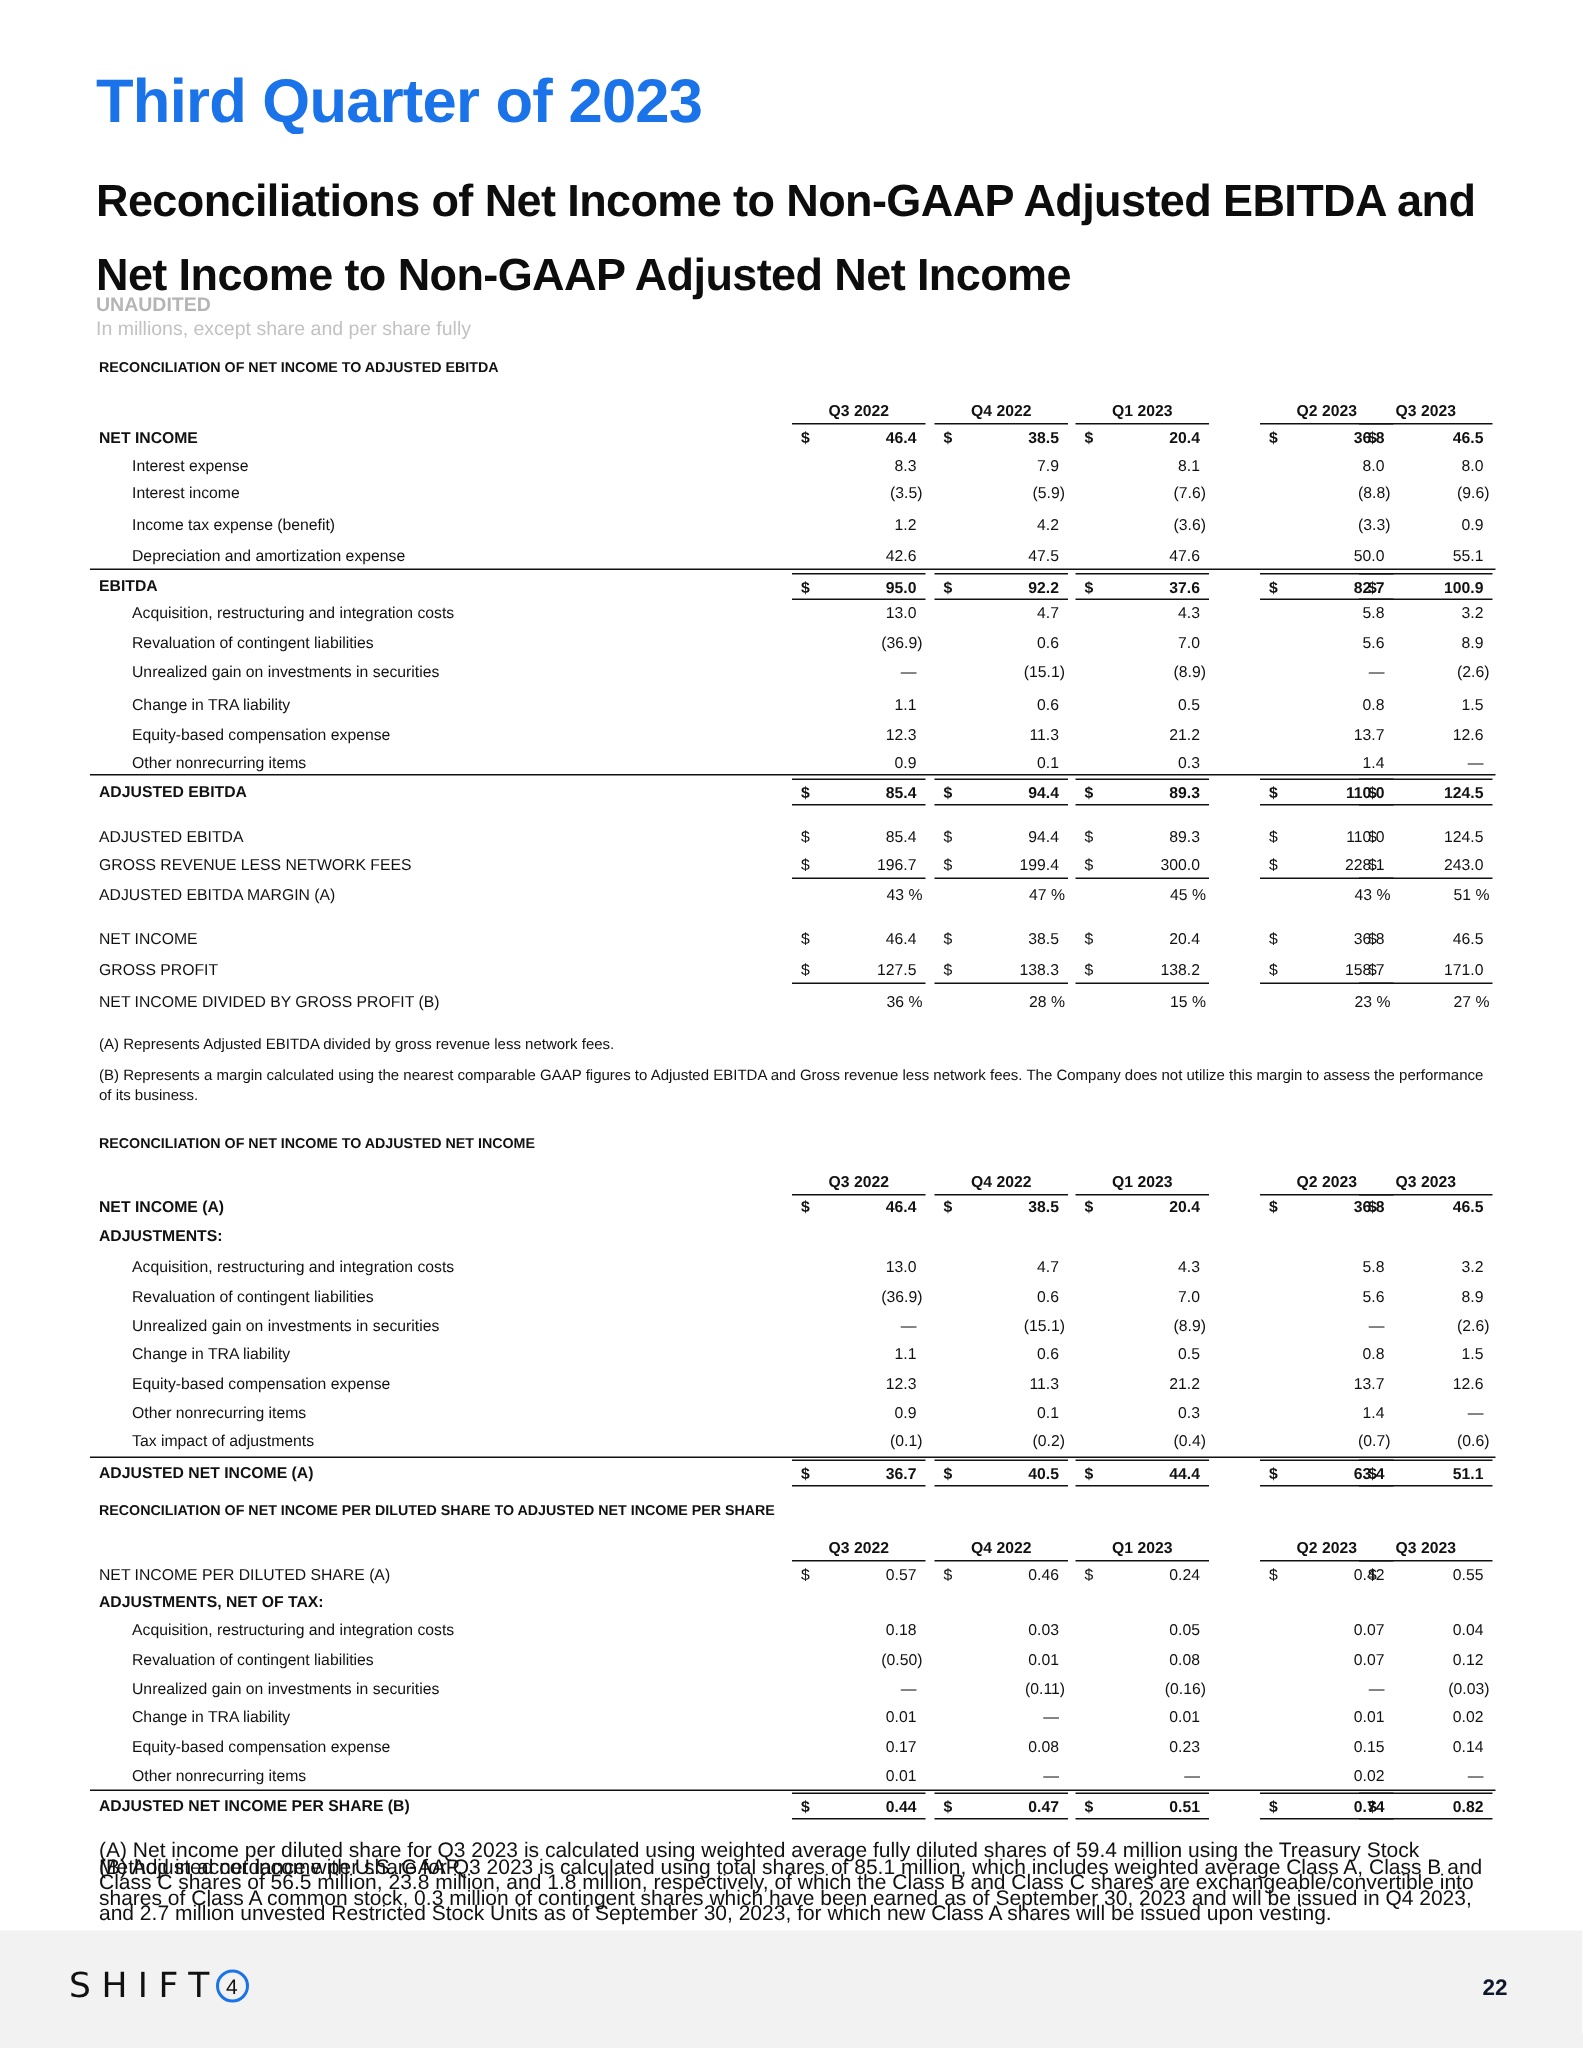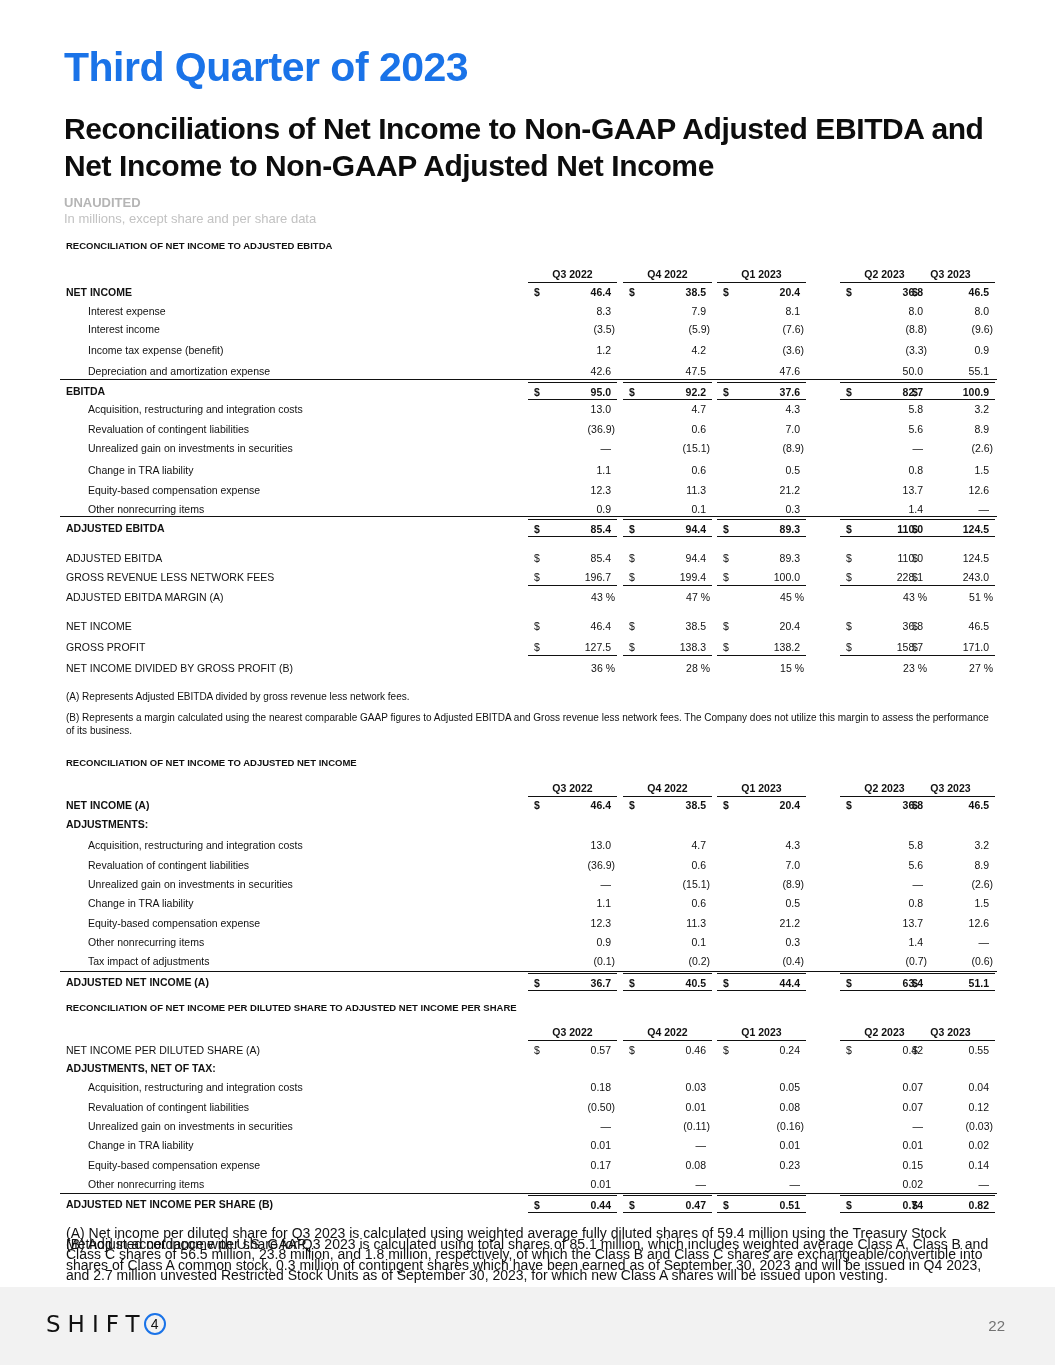"Reconciliations of Net Income to" .subtitle { line-height: 37px -> 49px }
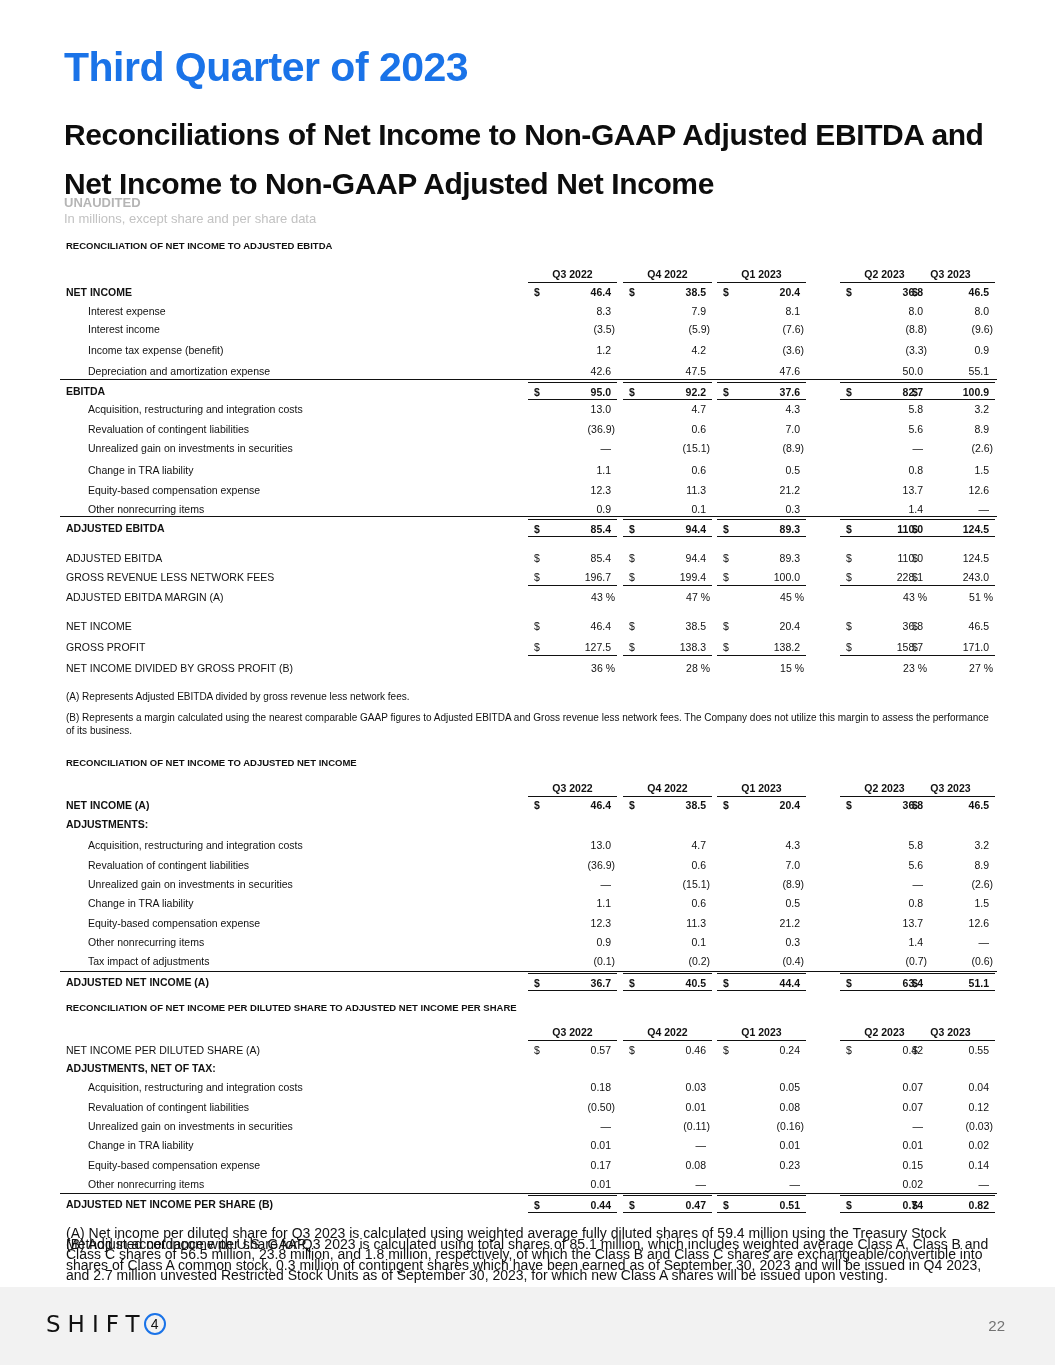"In millions, except share and" div.units { text: data -> fully }
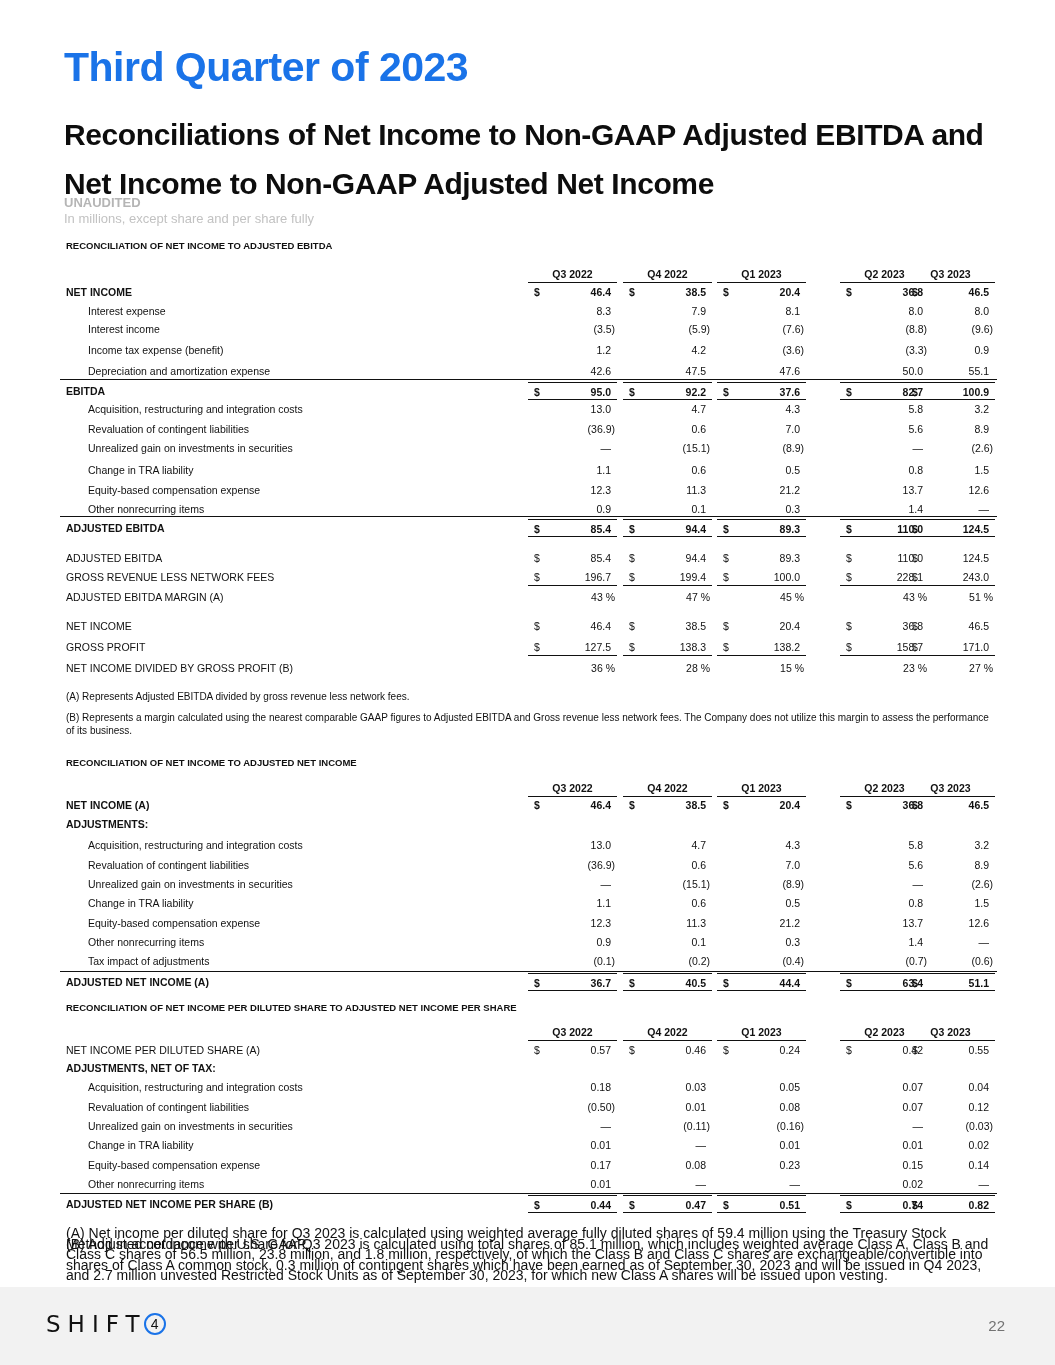"100.0" span.val { text: 100.0 -> 300.0 }
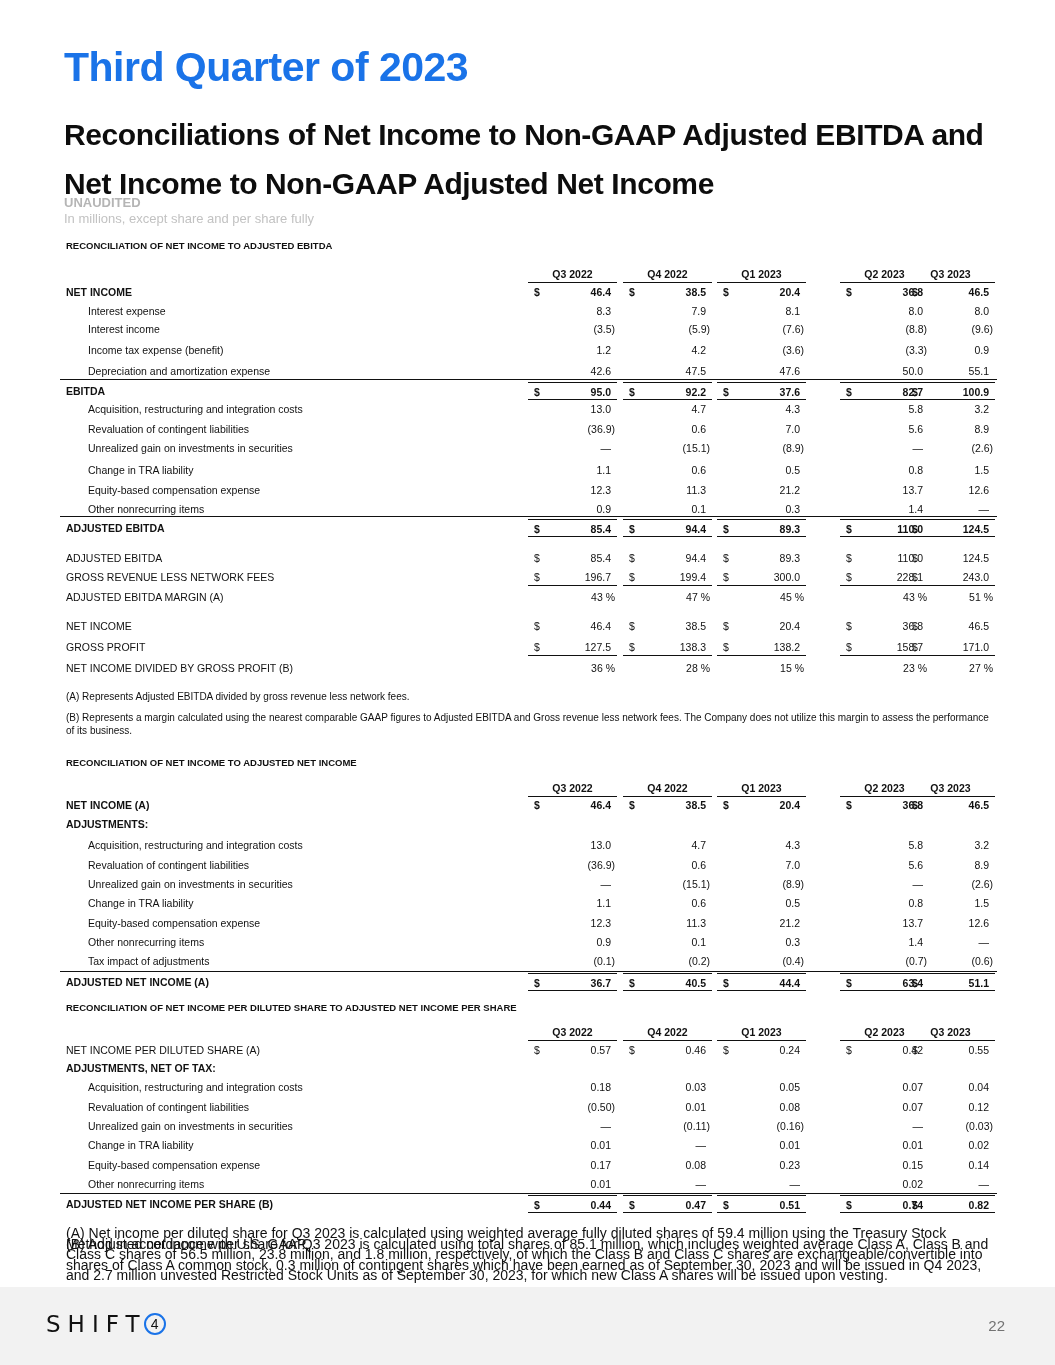"22" .page-num { color: #737373 -> #0f172a; font-weight: normal -> bold }
